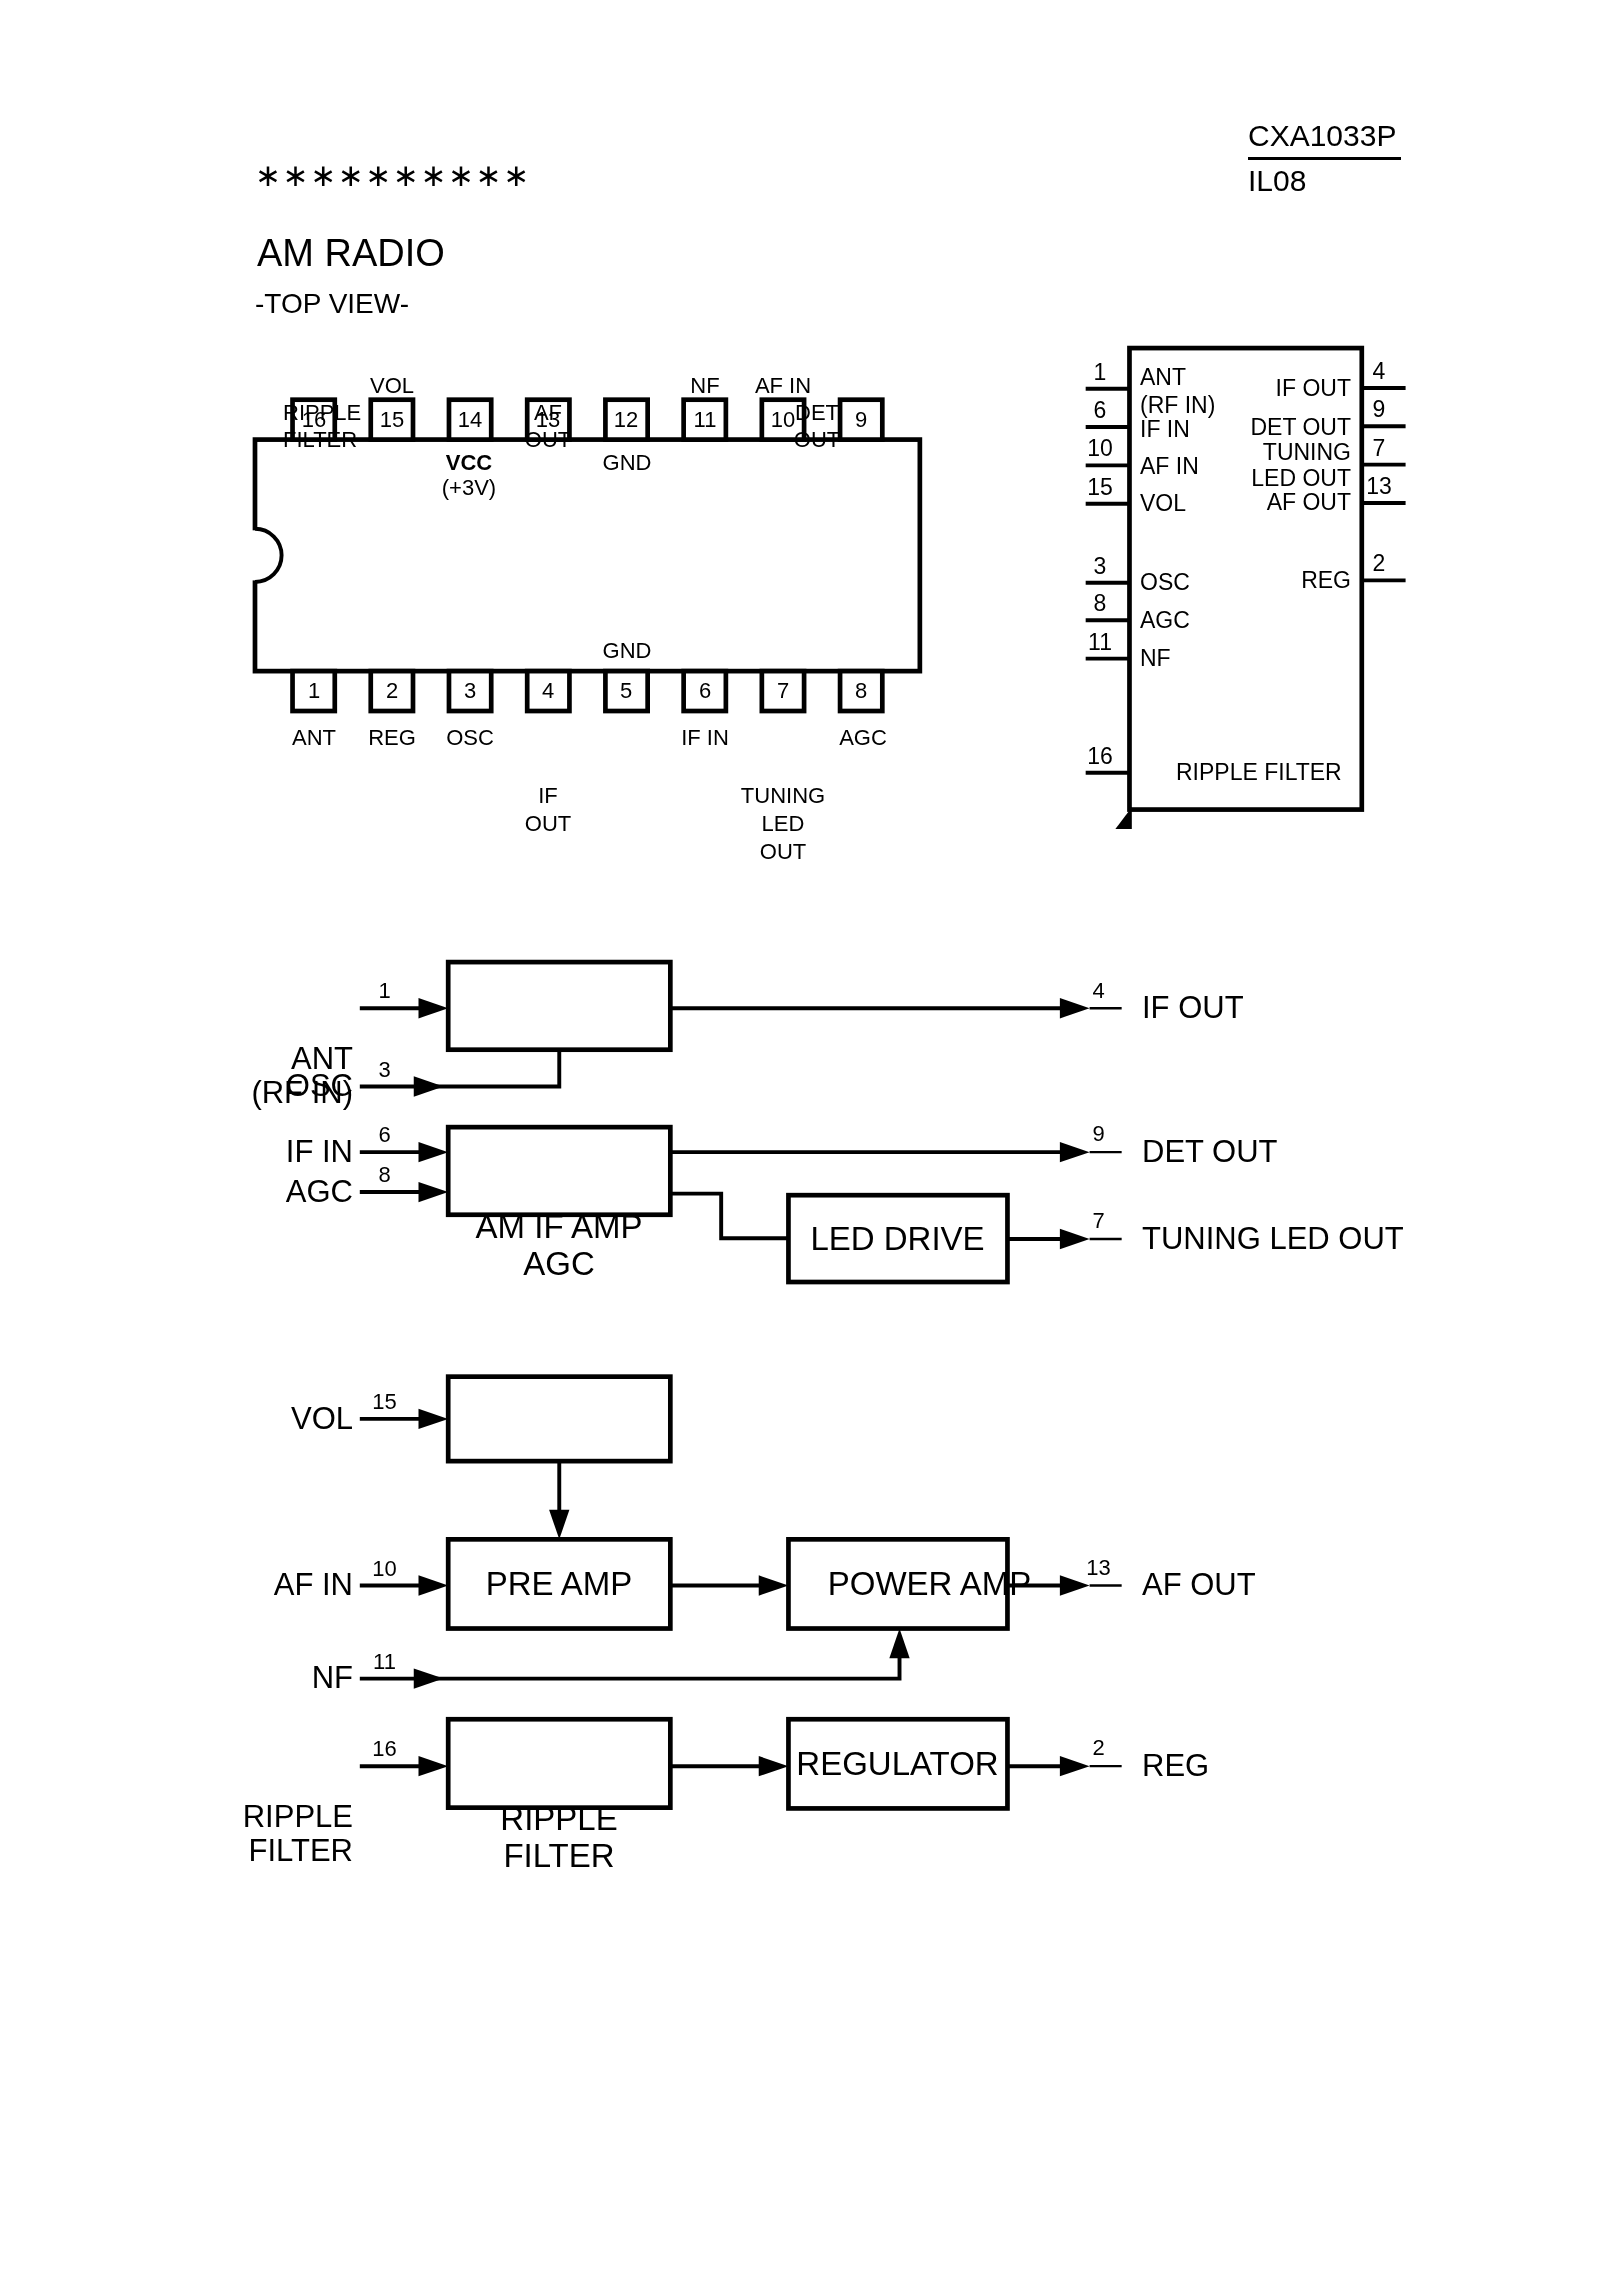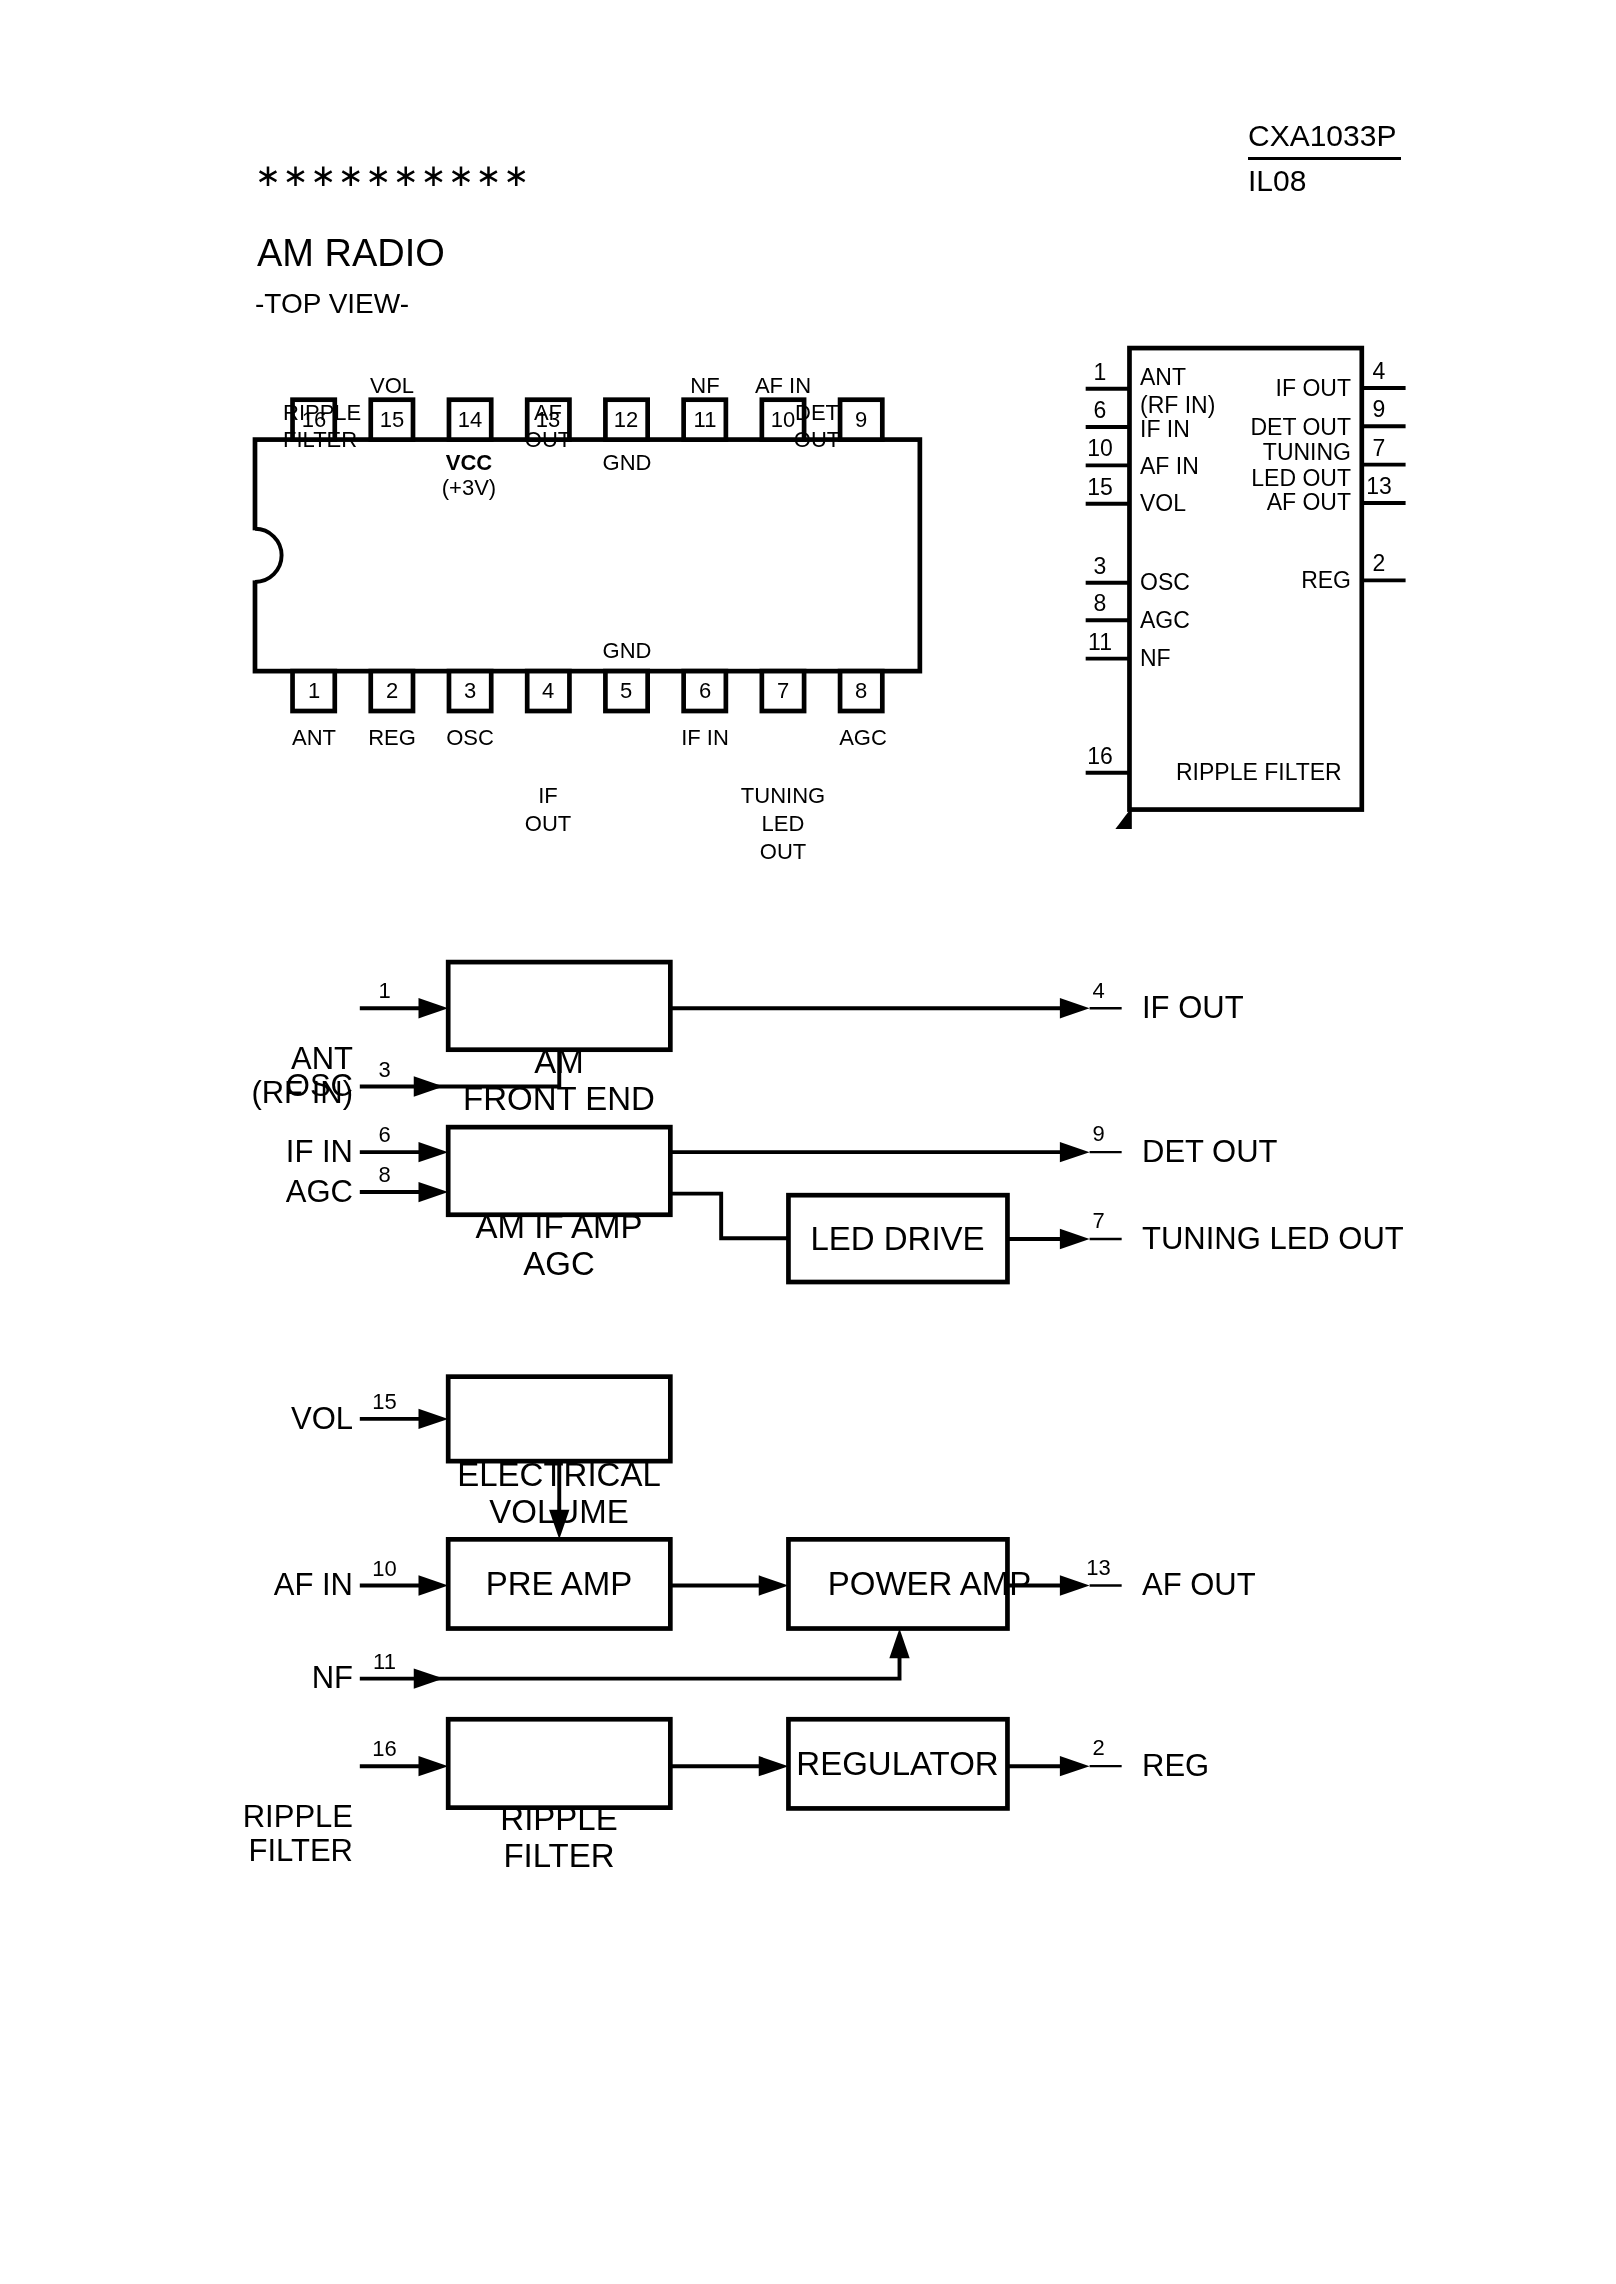"AM" div.txt { html: <div> <div>AM</div><div>FRONT END</div> </div> -> none }
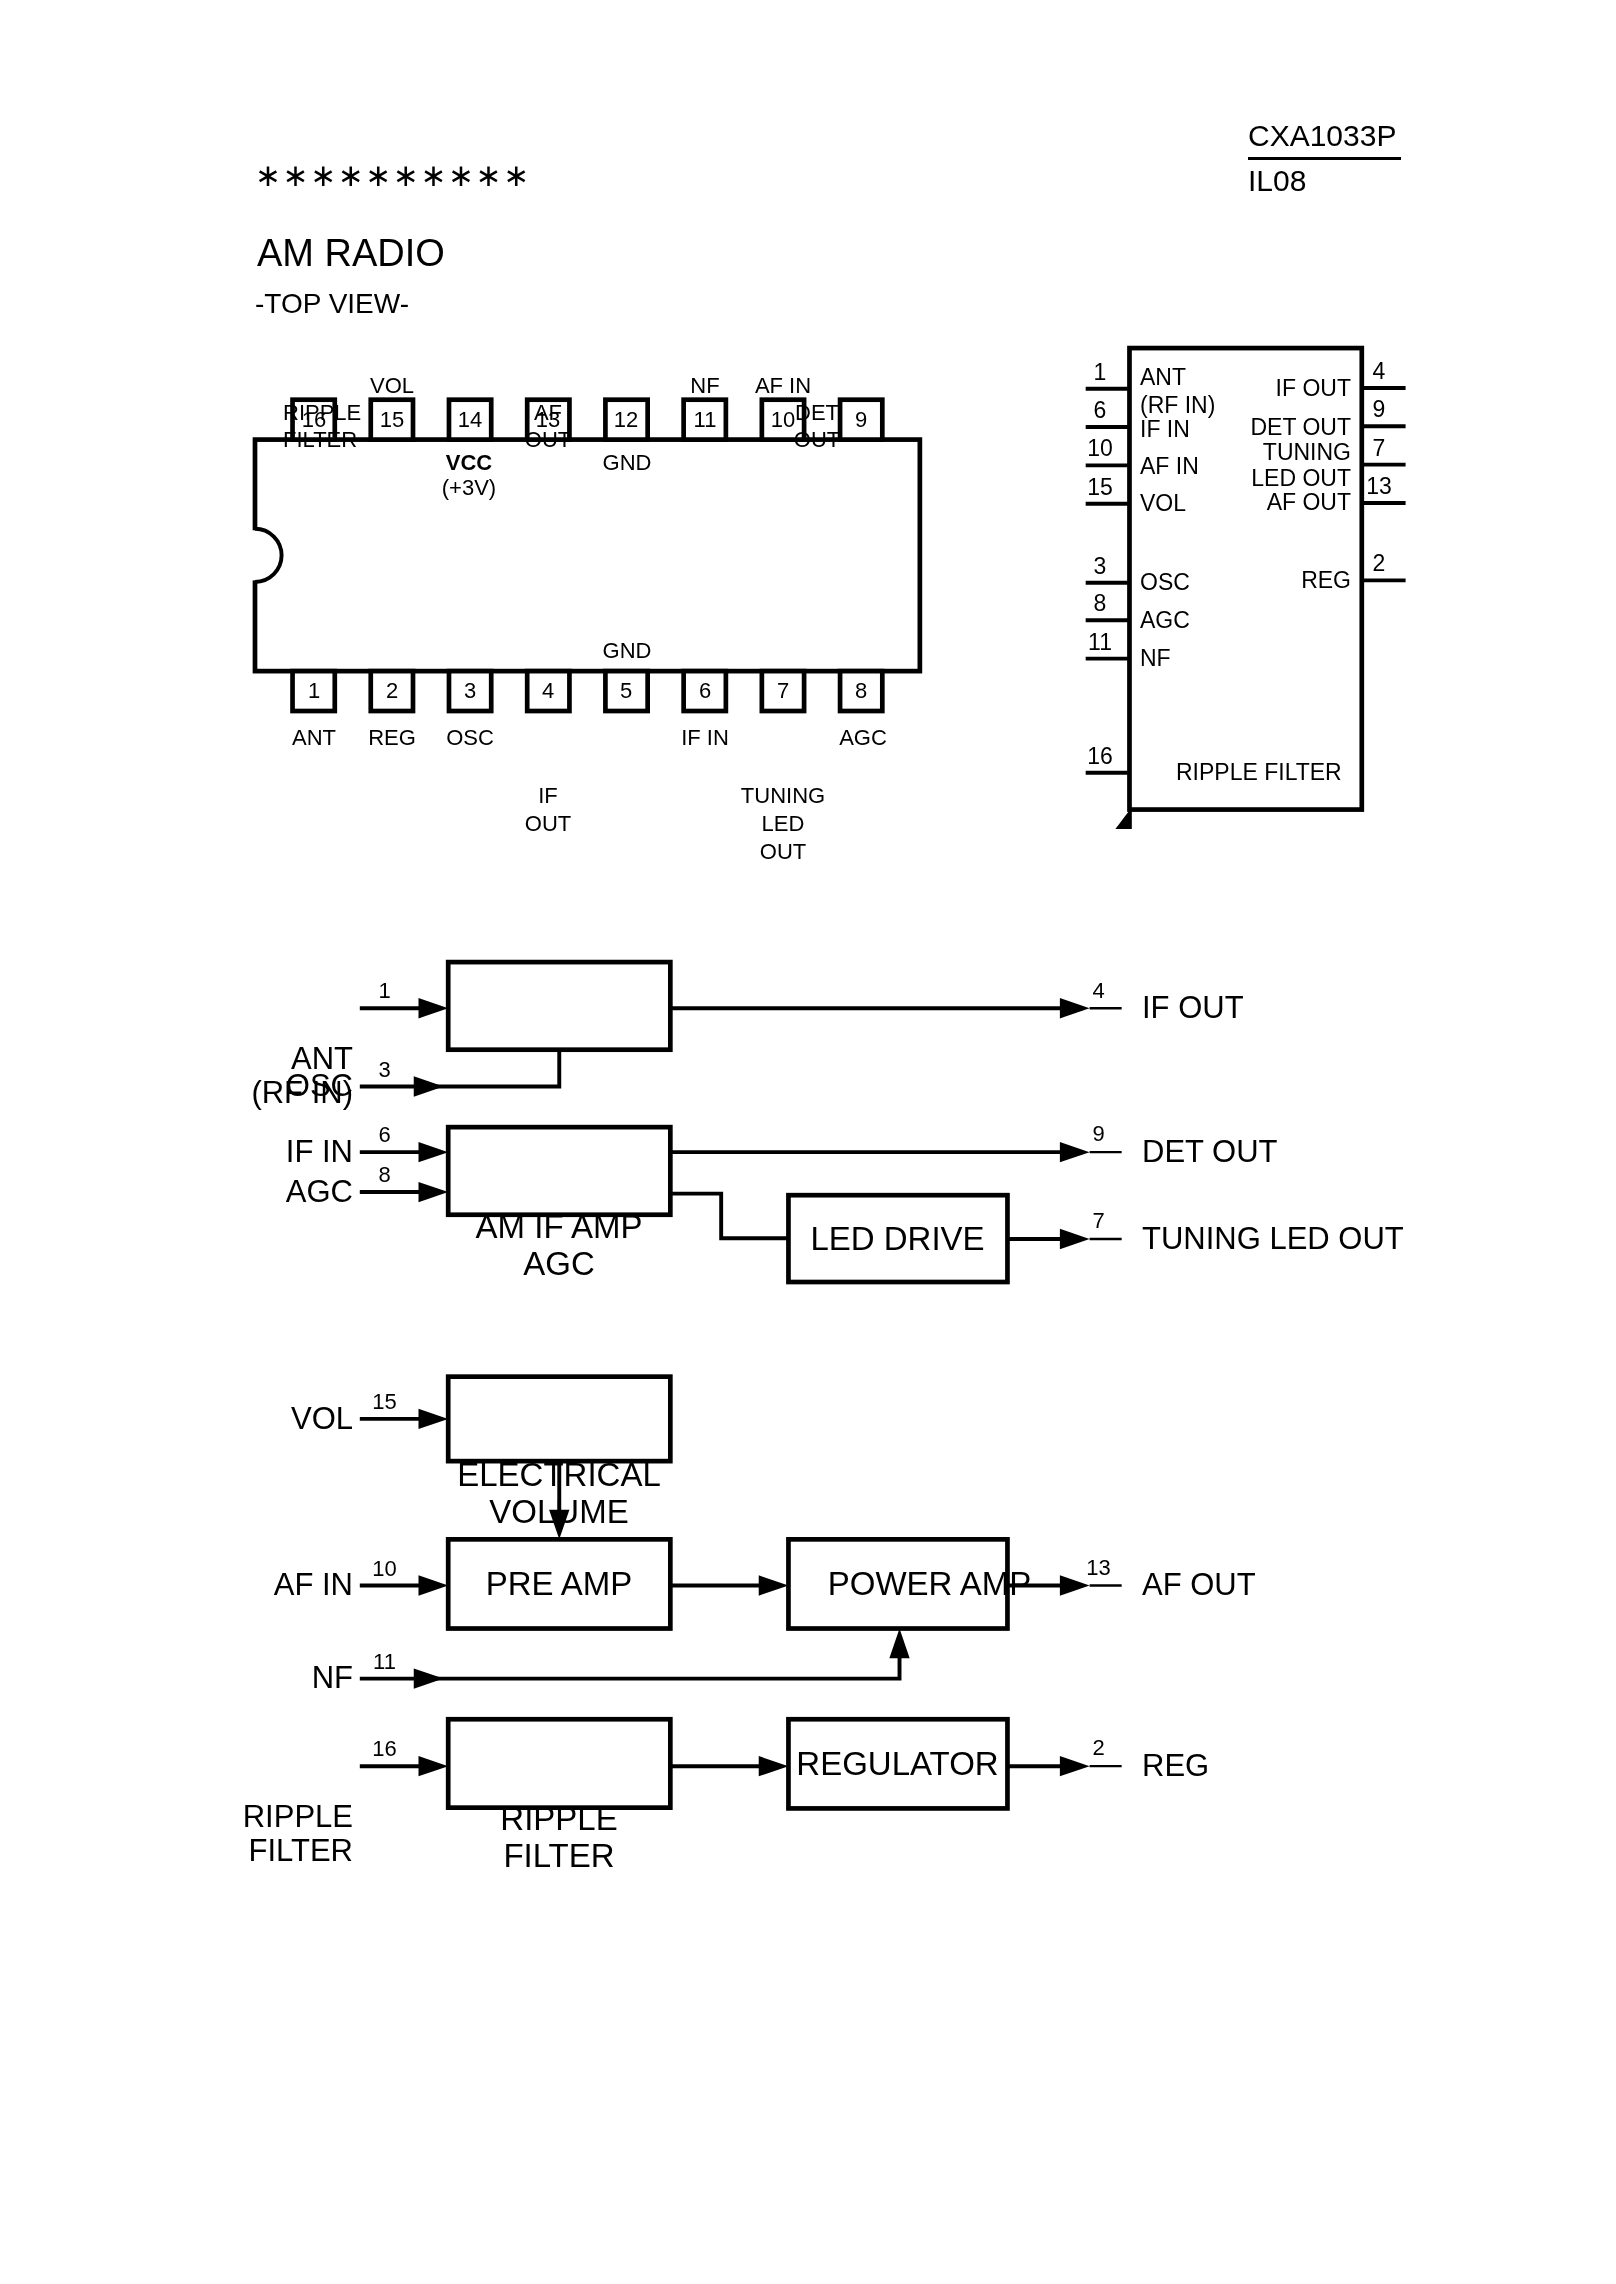"ELECTRICAL" div.txt { html: <div> <div>ELECTRICAL</div><div>VOLUME</div> </div> -> none }
